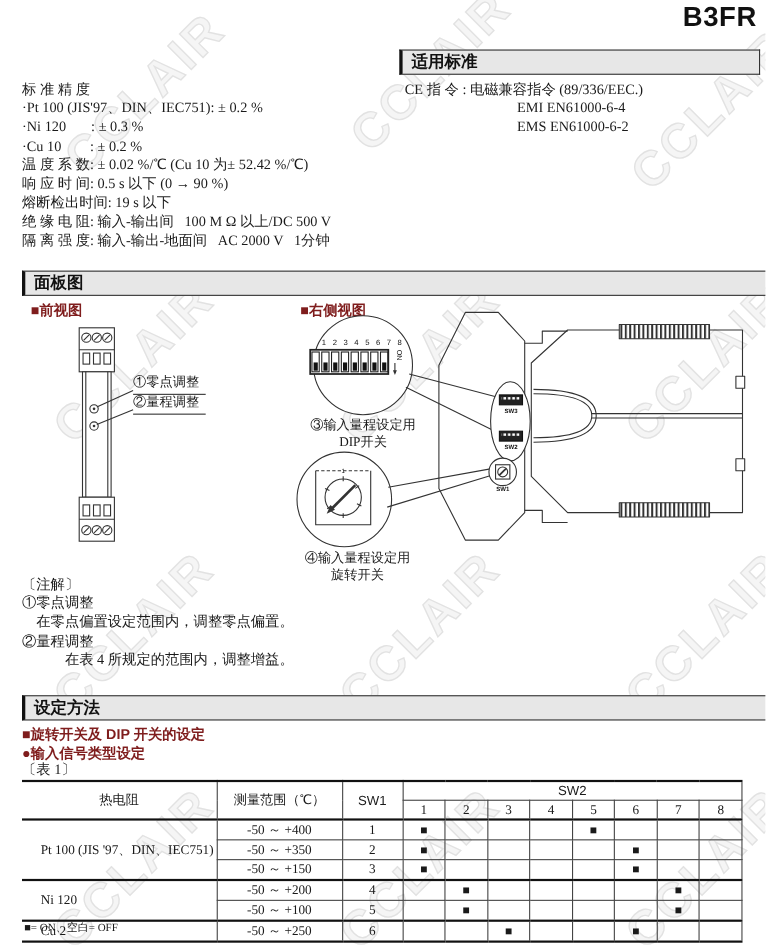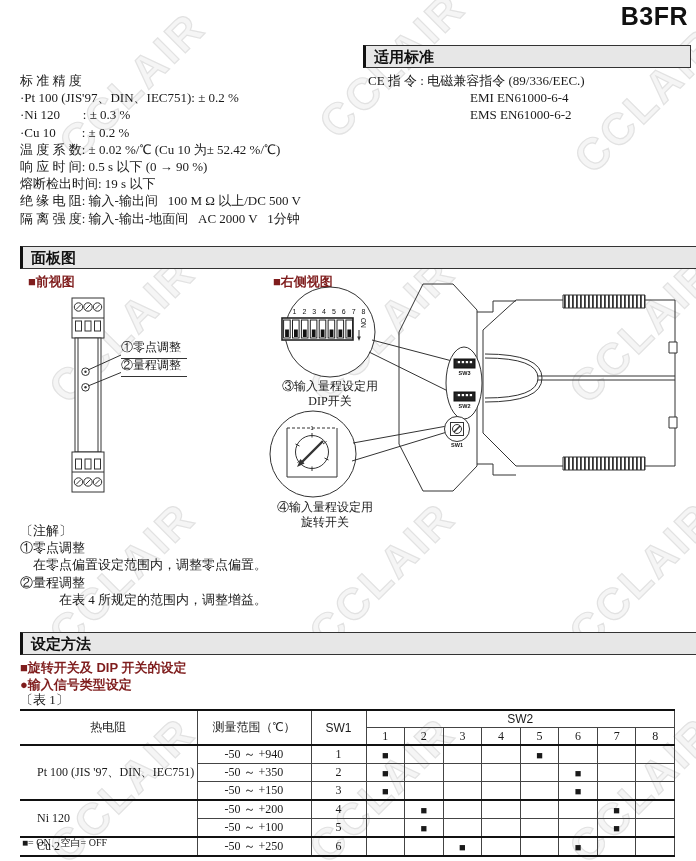"-50 ～ +940" td { text: +940 -> +400 }
